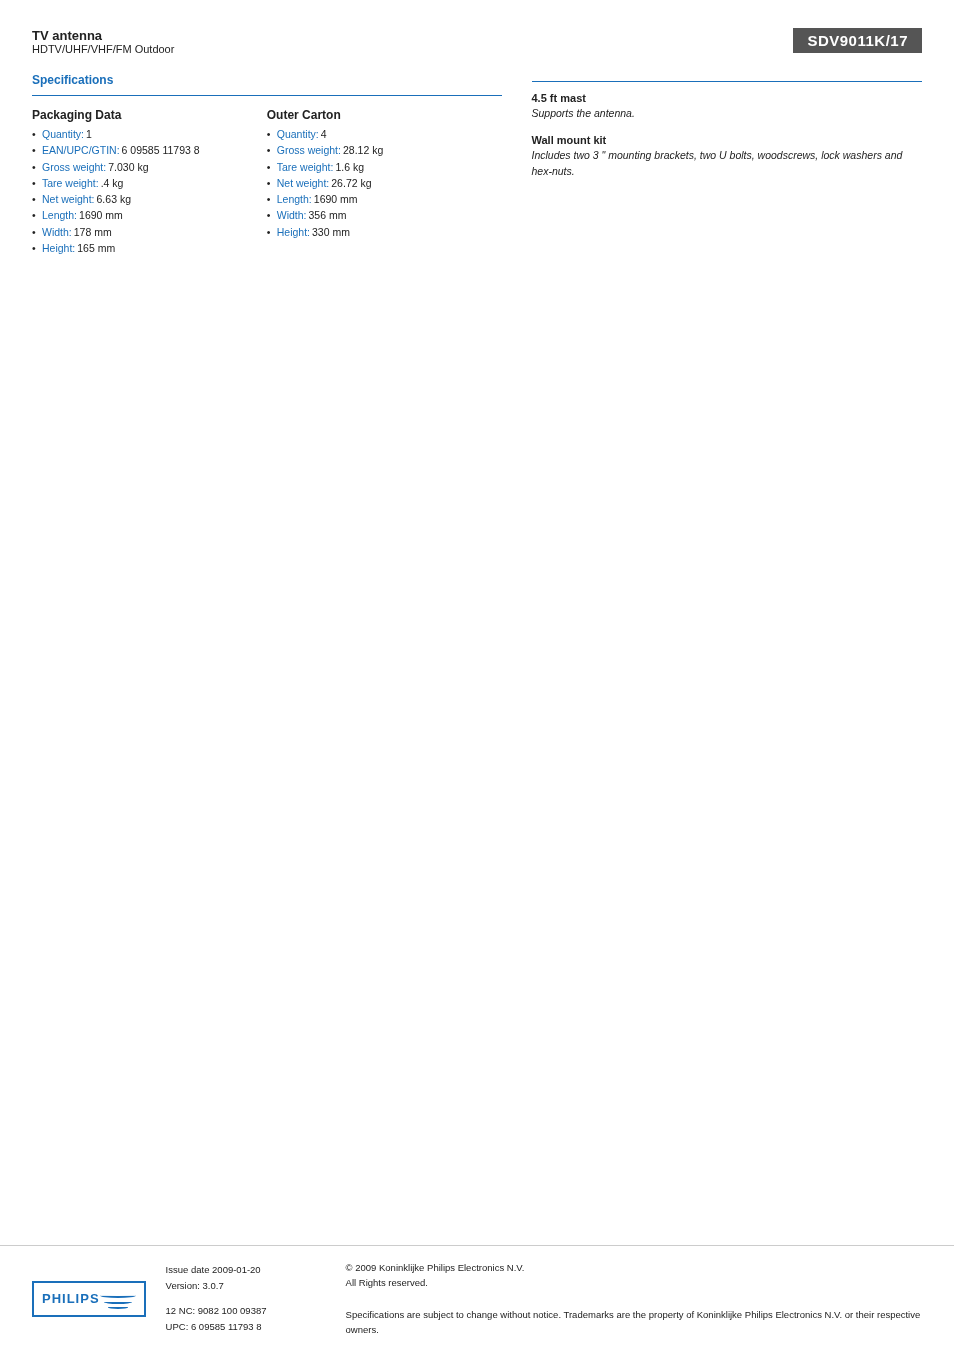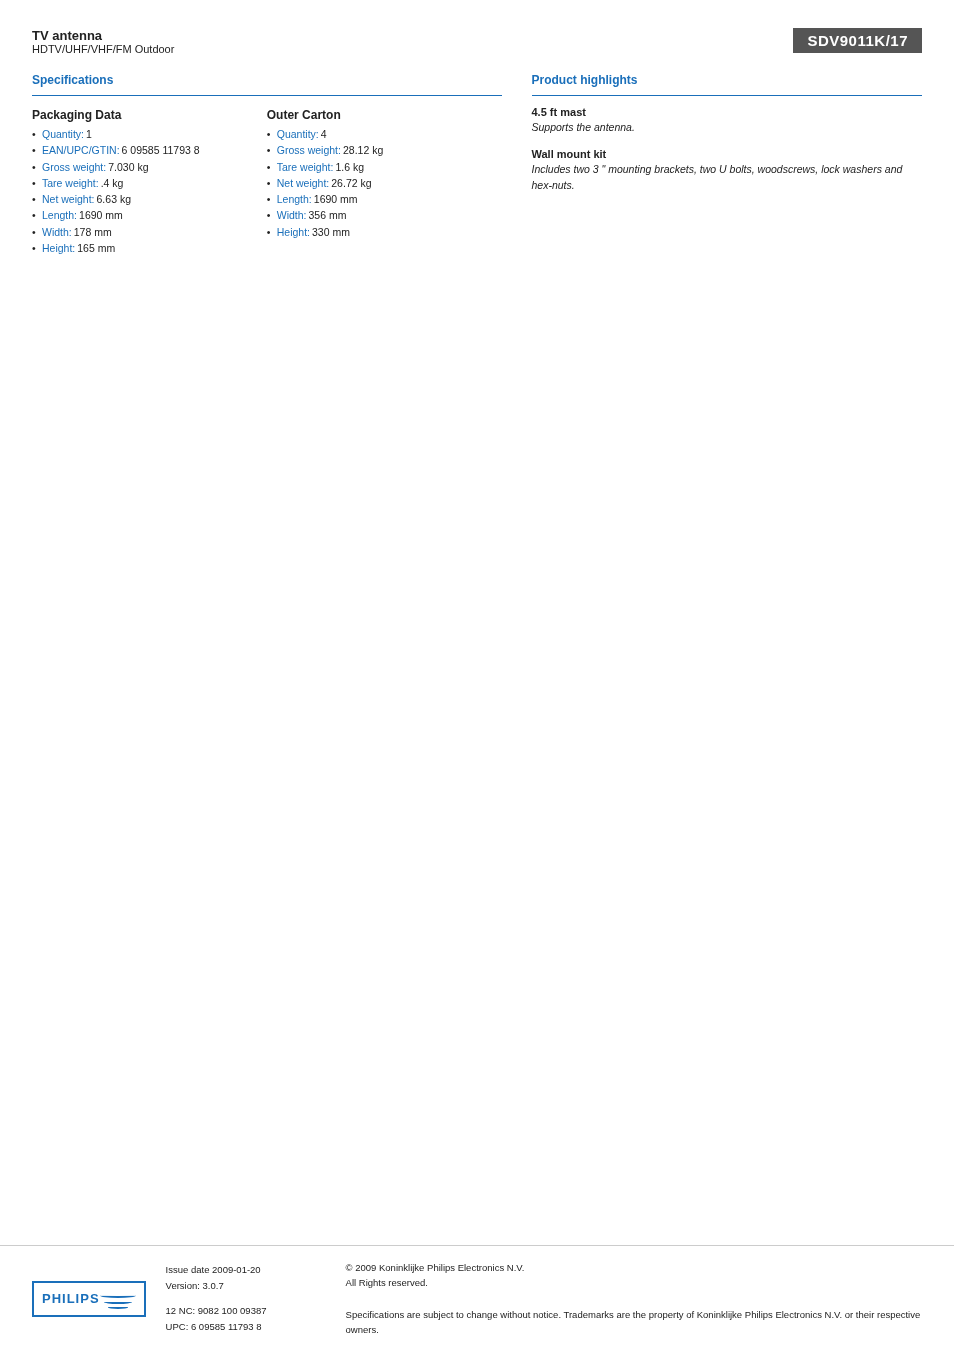"Product highlights" div.section-title { html: <div>Product highlights</div> -> none }
